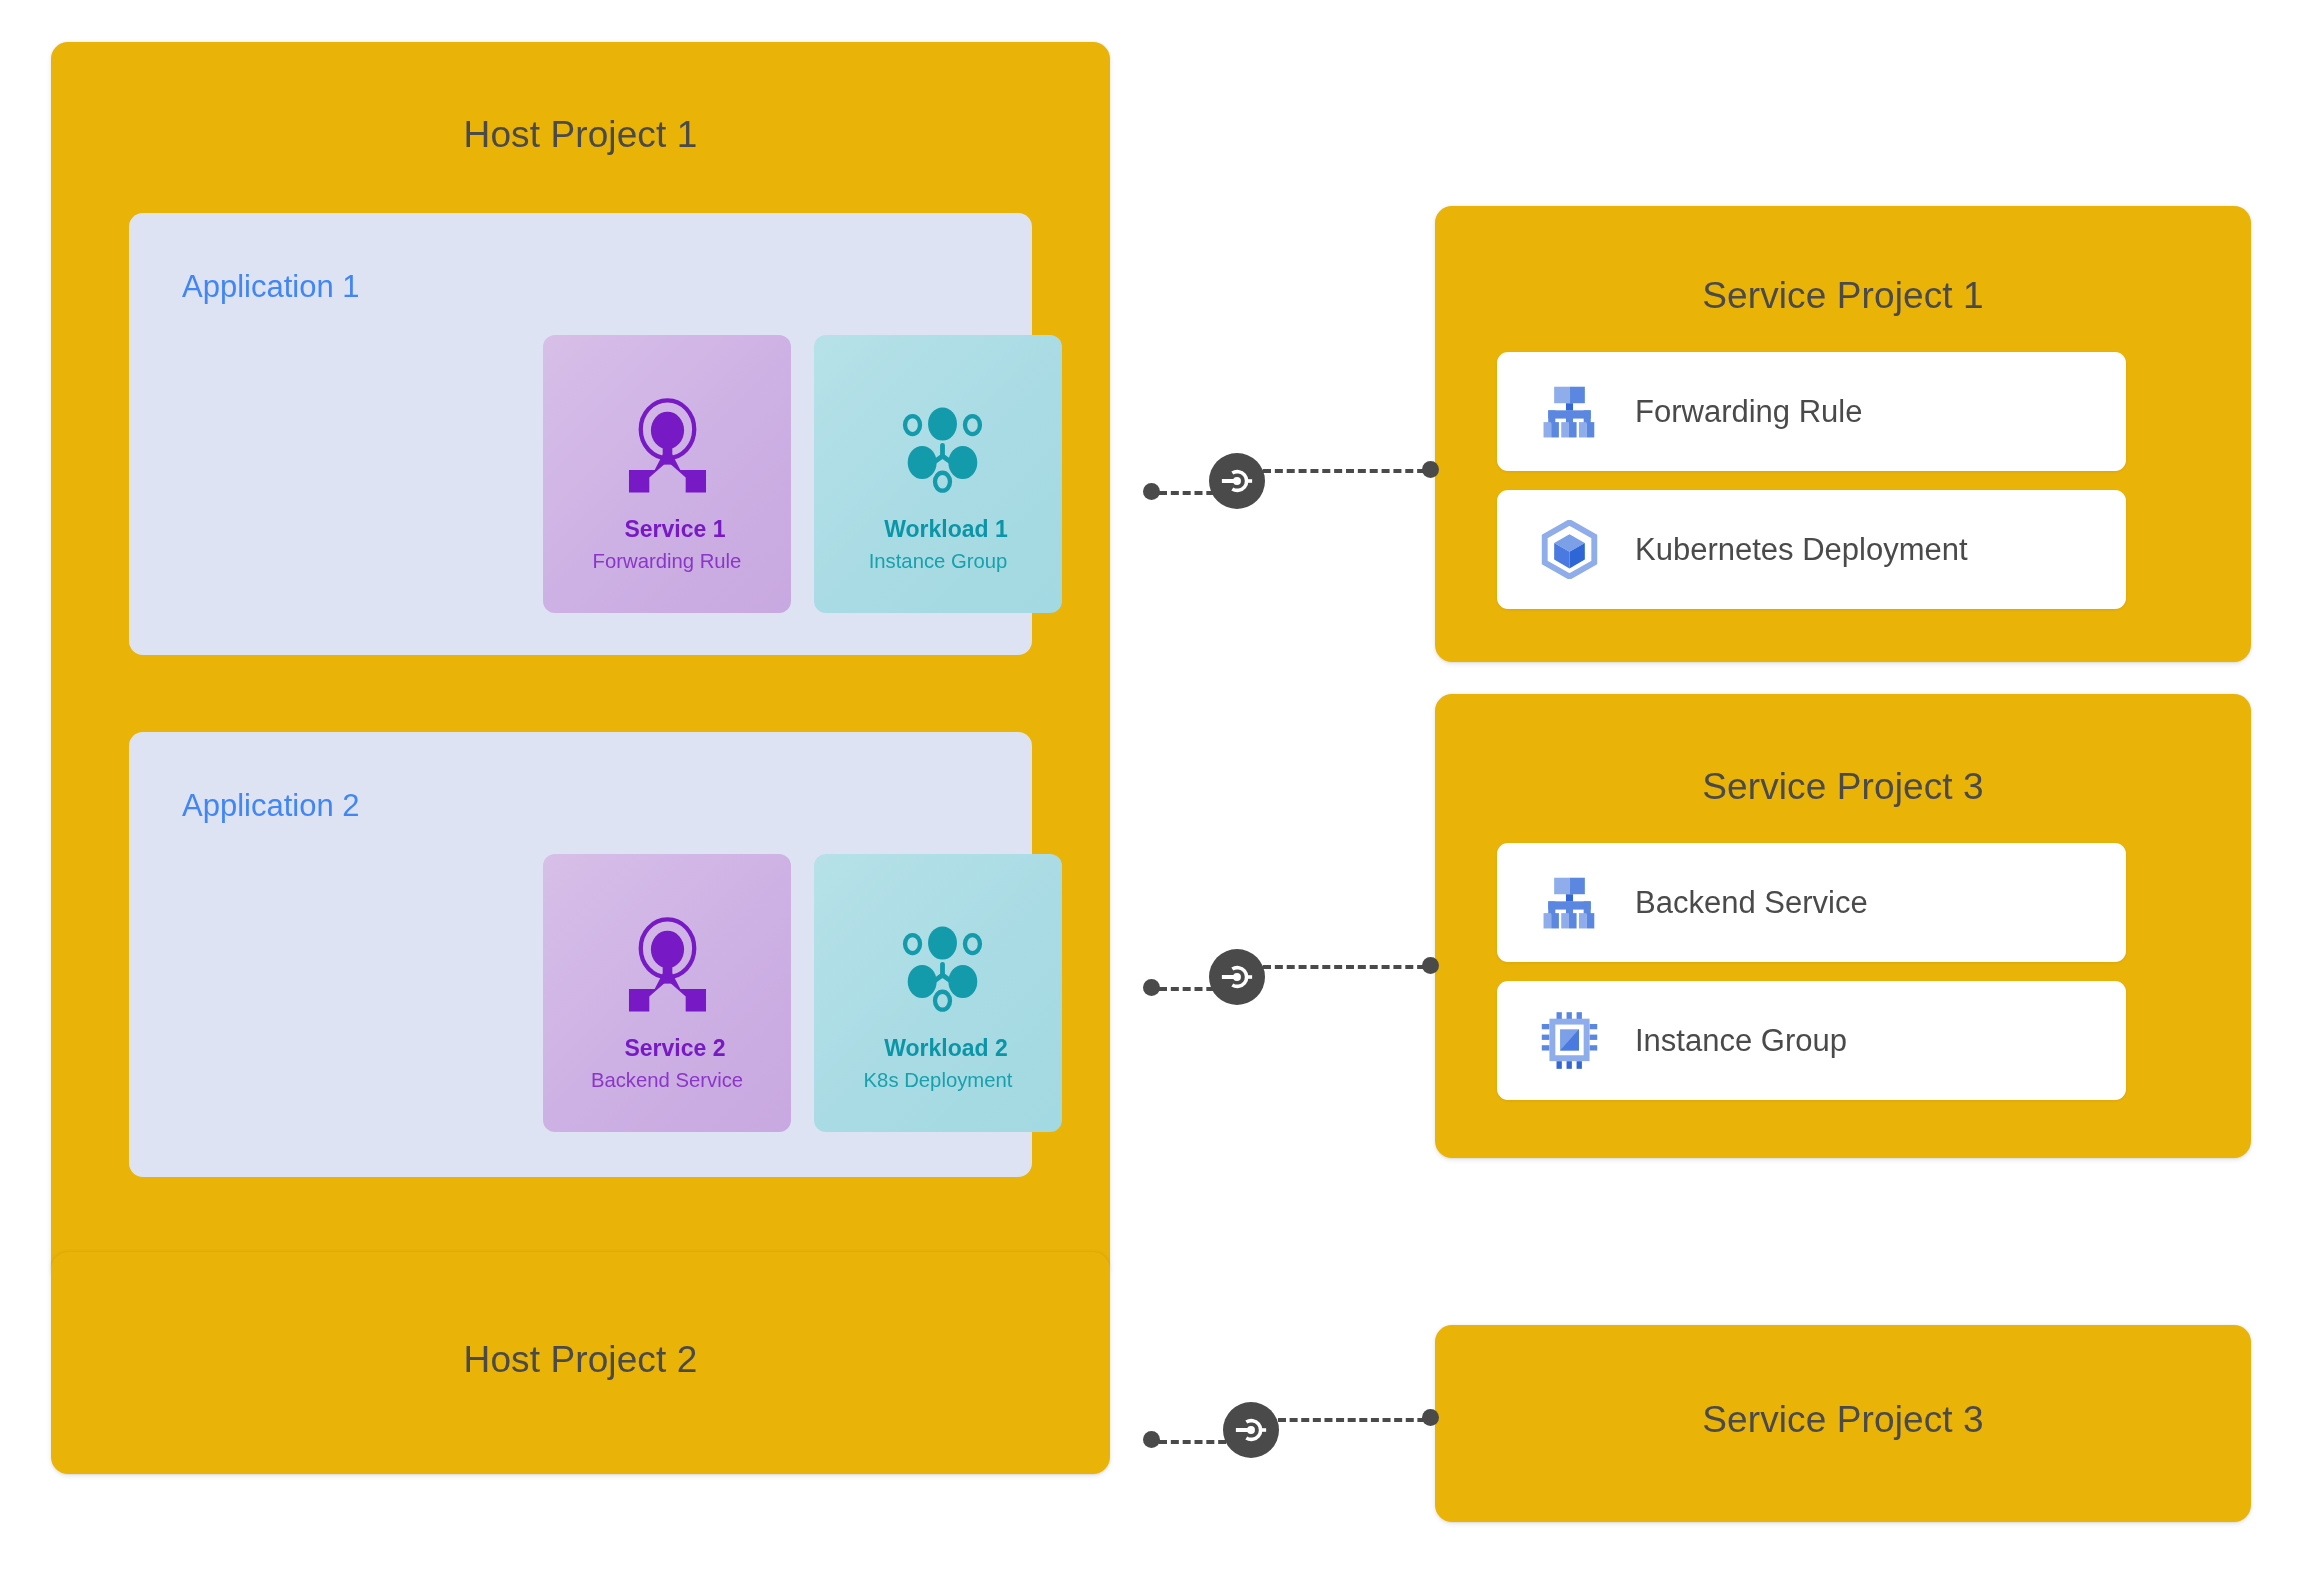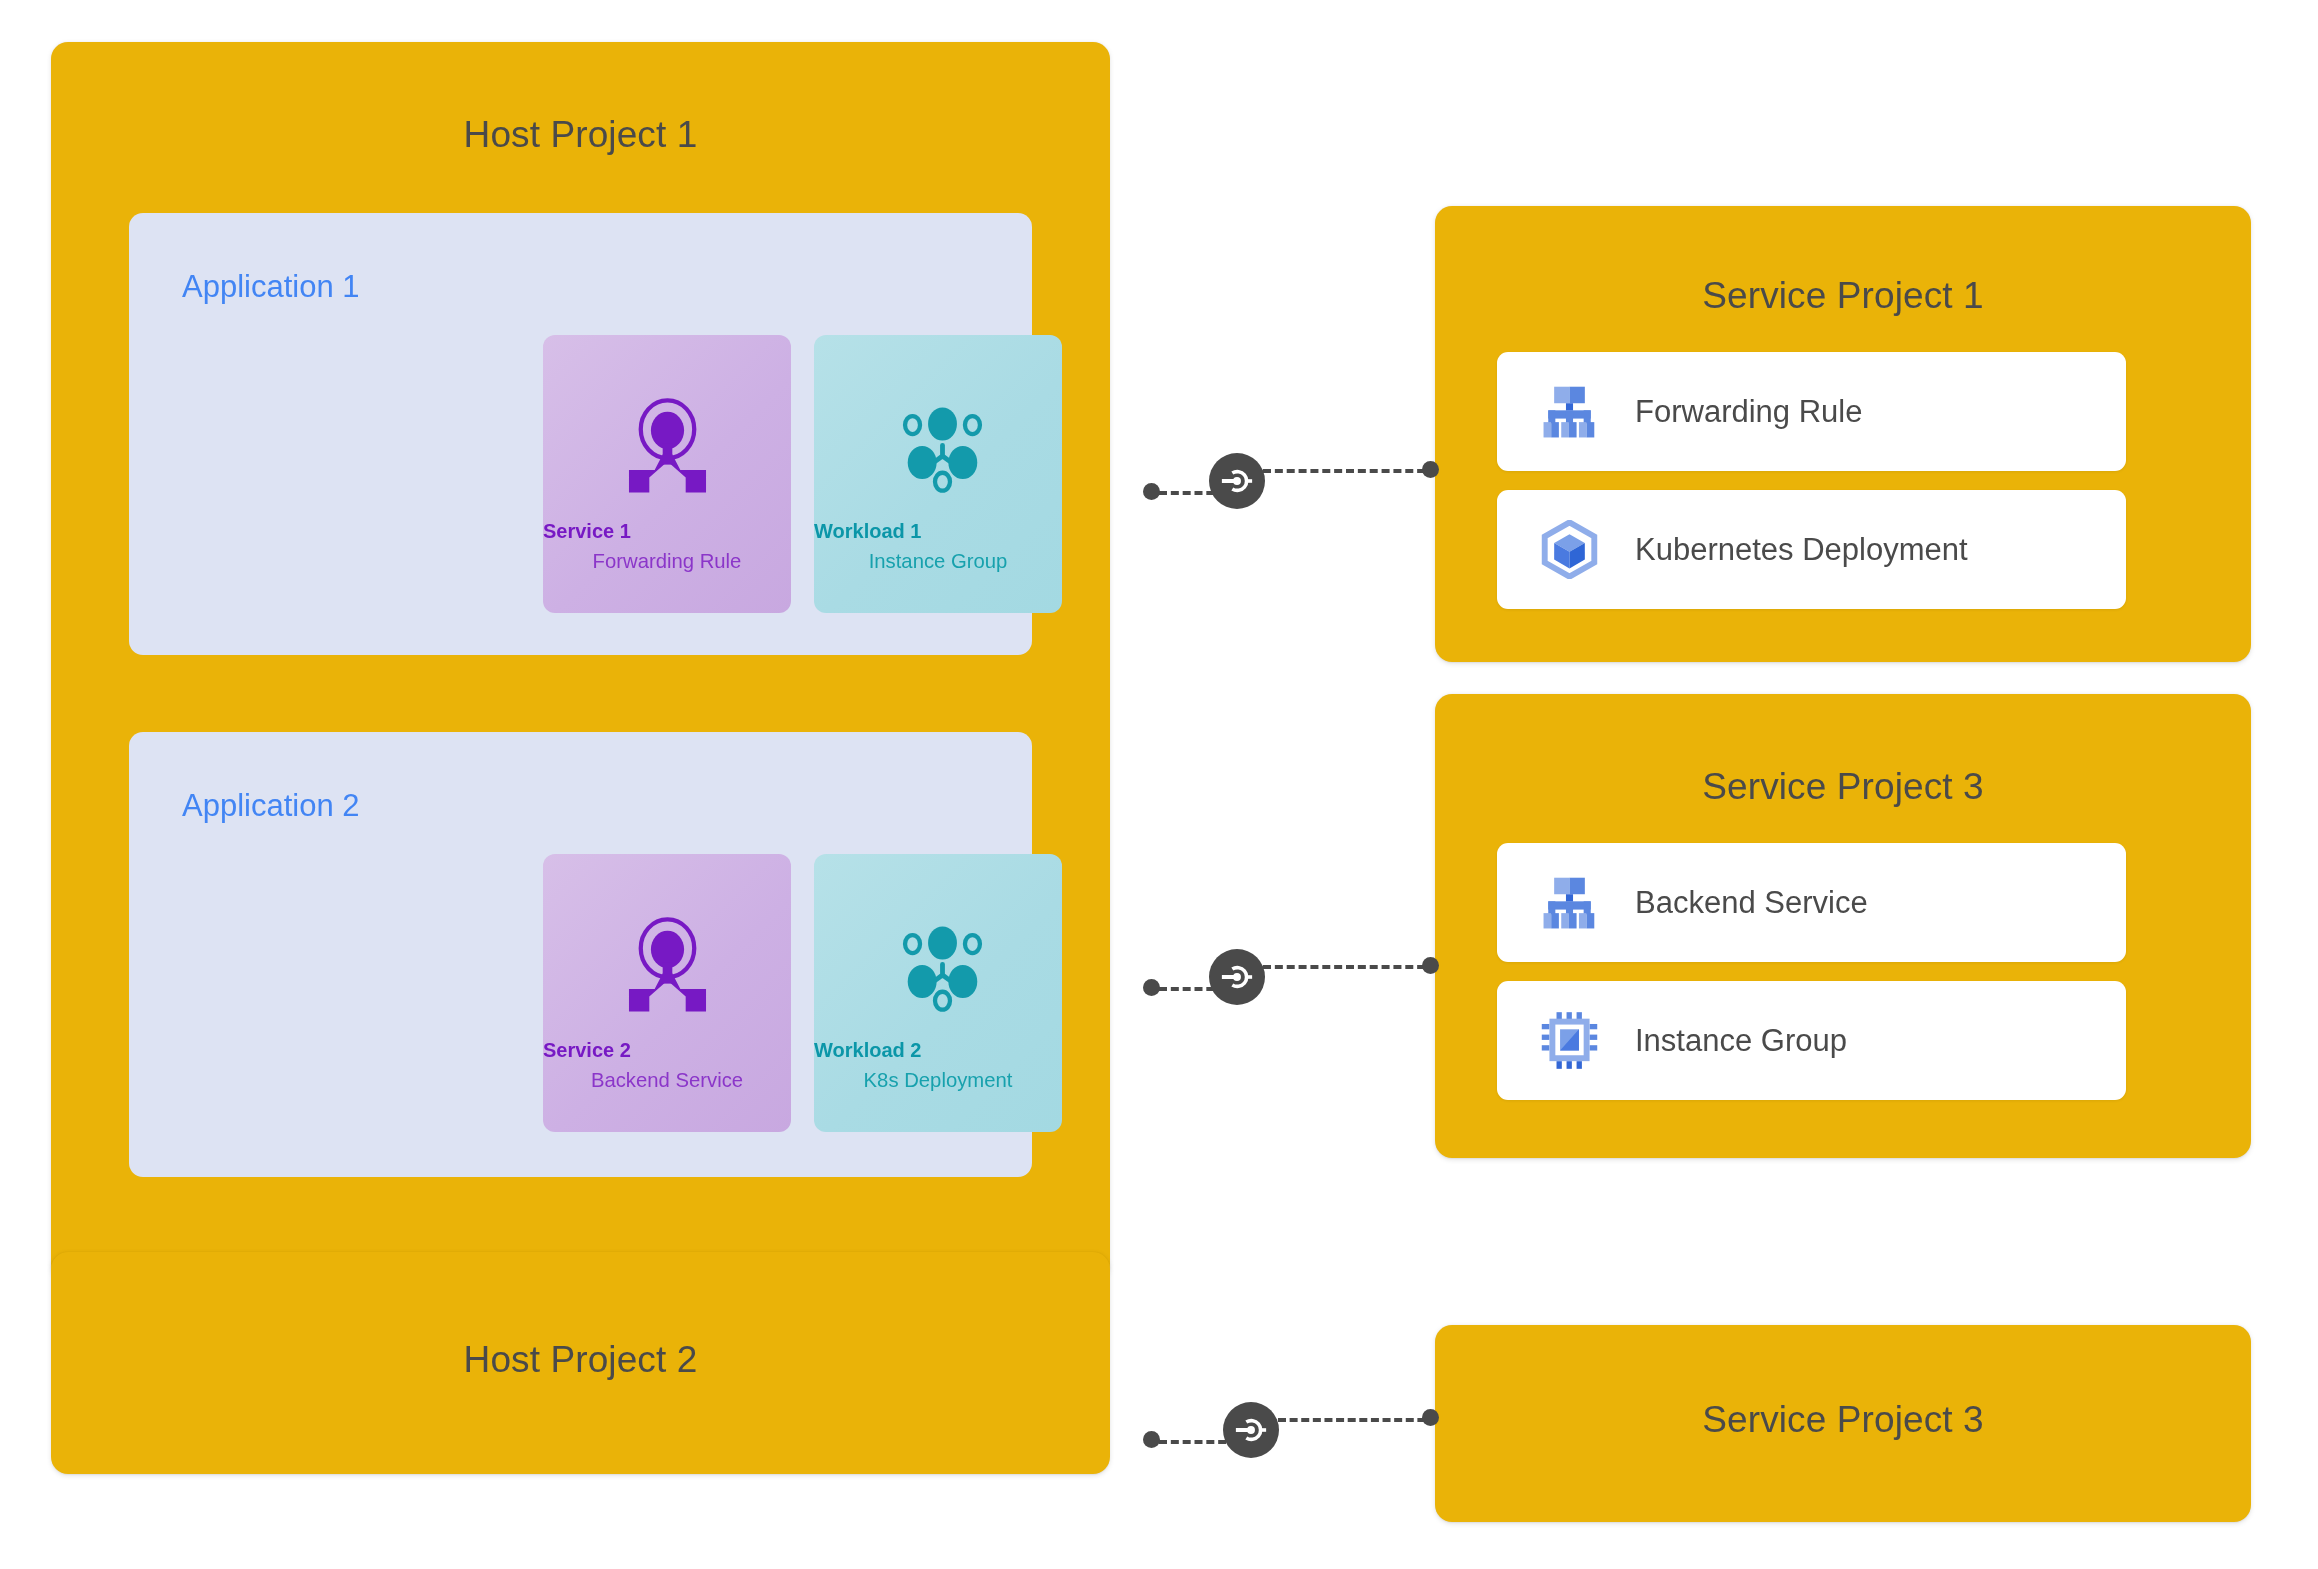"Service 1" .tile-title { font-size: 20px -> 23px; left: 0 -> 16px; text-align: left -> center }
